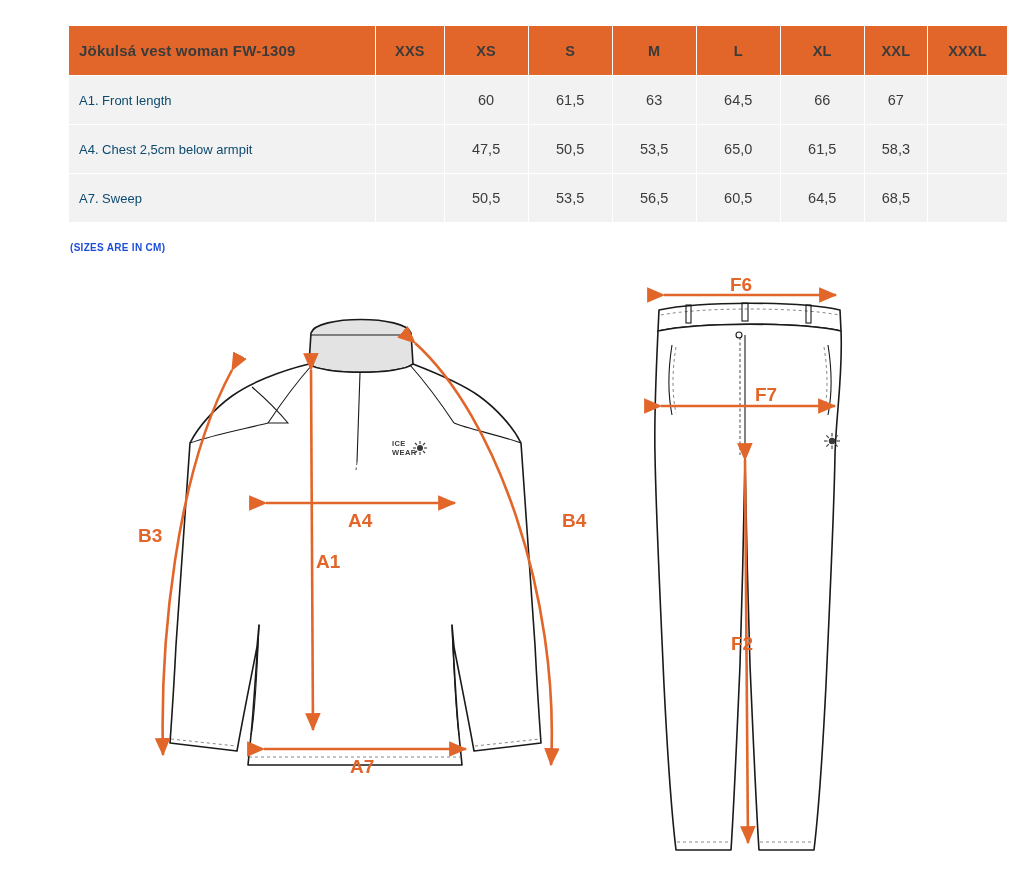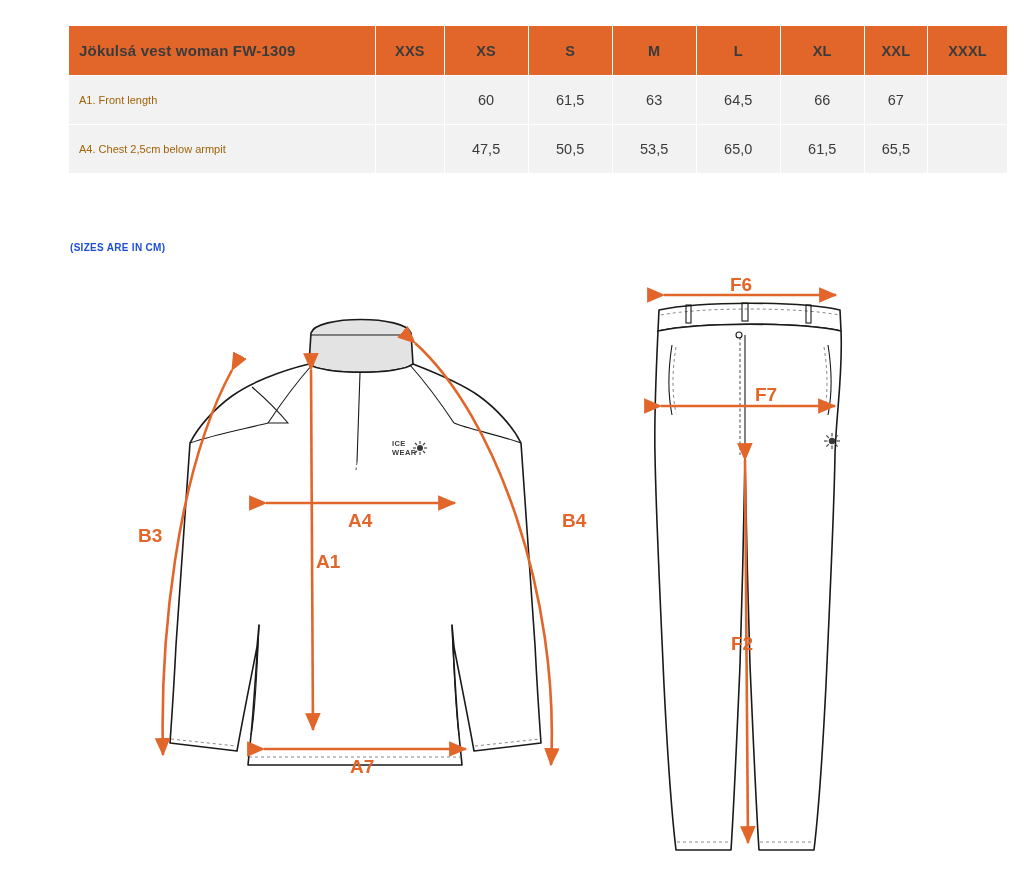"A1. Front length" tbody td.row-label { color: #a16207 -> #0c4a6e; font-size: 11px -> 13px }
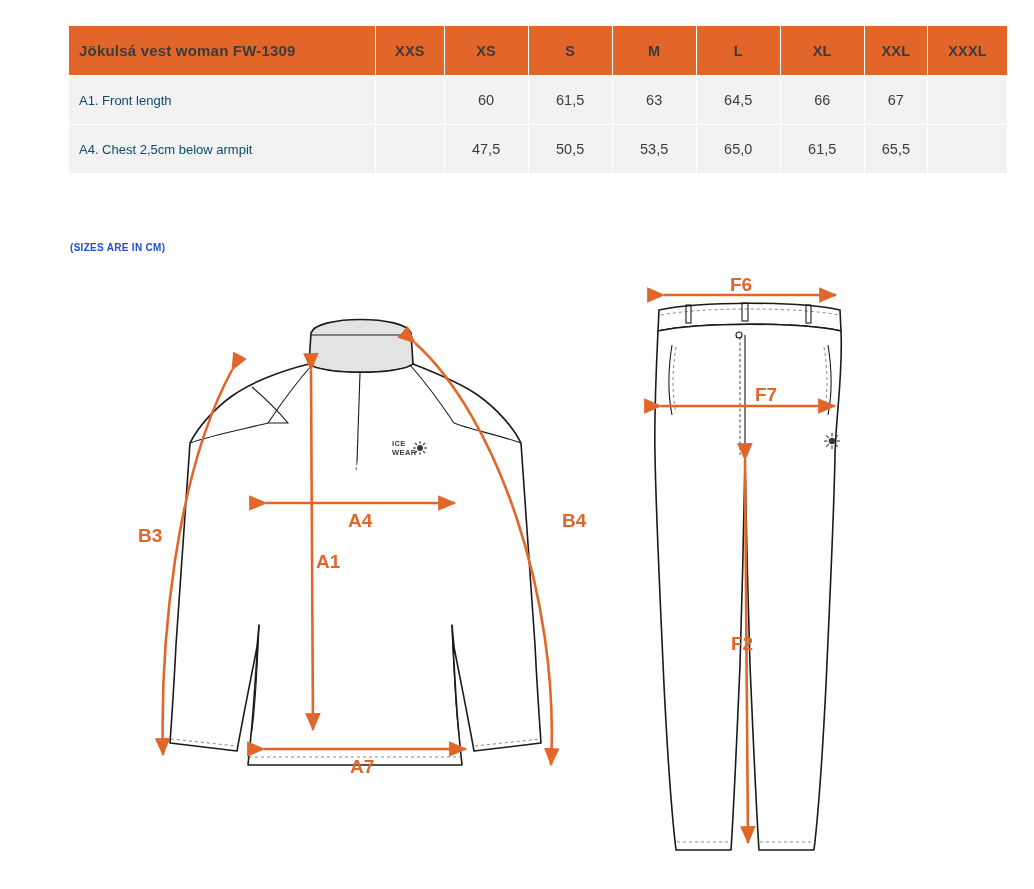"65,5" td { text: 65,5 -> 58,3 }
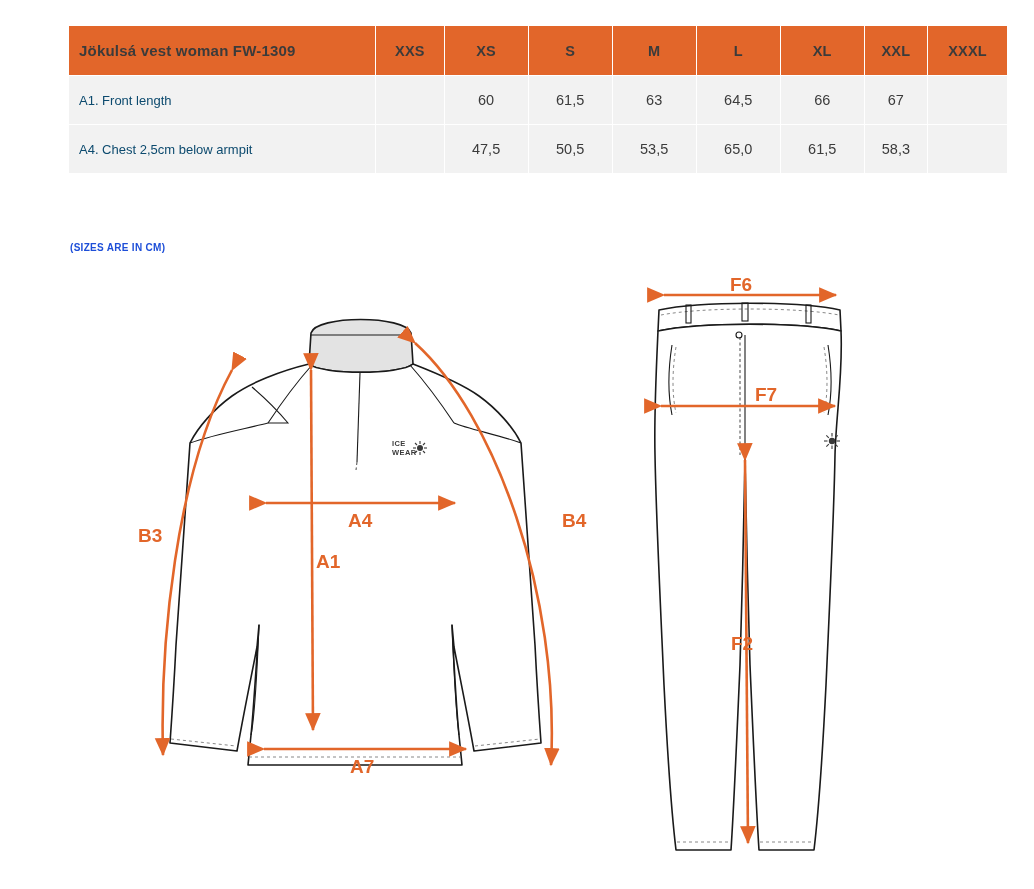"A7. Sweep" tr { html: none -> <tr> <td>A7. Sweep</td> <td></td> <td>50,5</td> <td>53,5</td> <td>56,5</td> <td>60,5</td> <td>64,5</td> <td>68,5</td> <td></td> </tr> }
